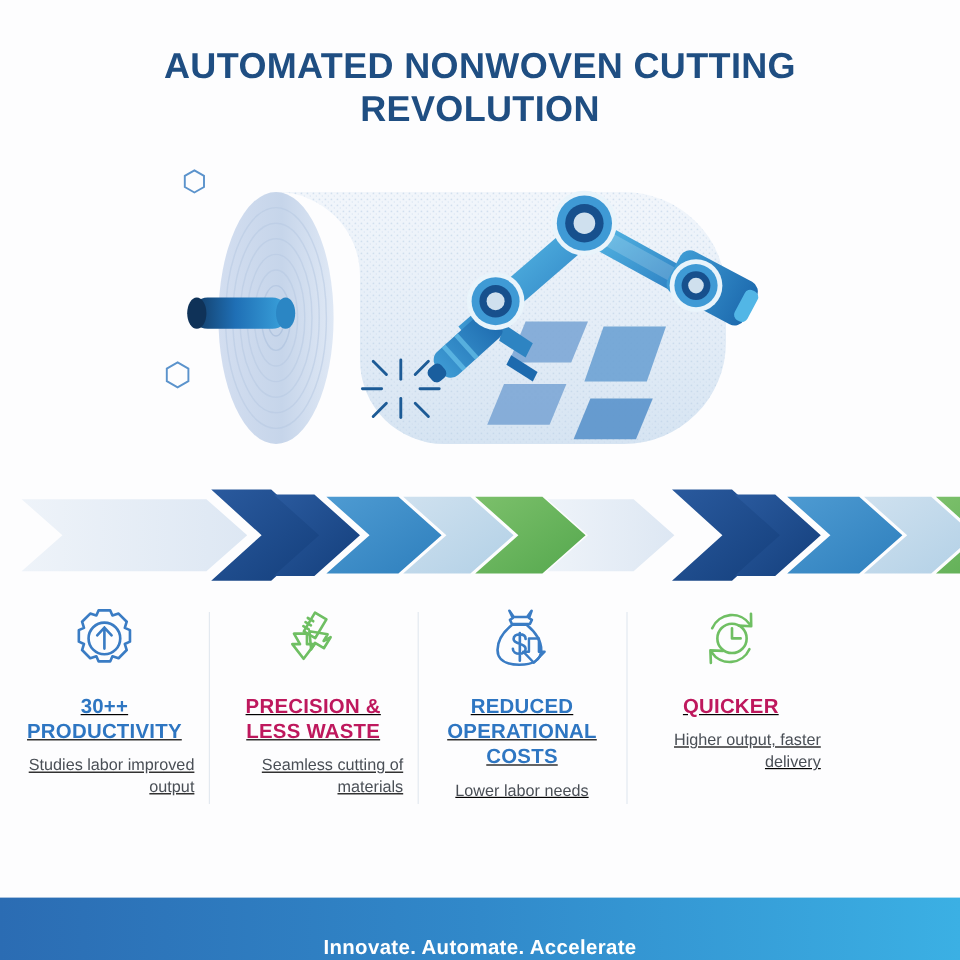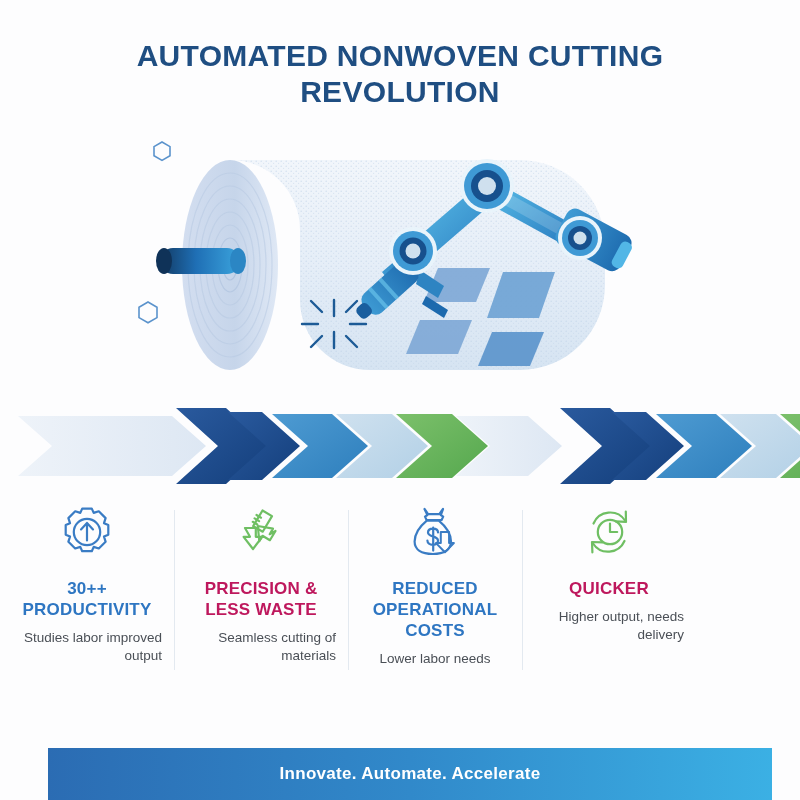"30++" .stats { text-decoration: none -> underline }
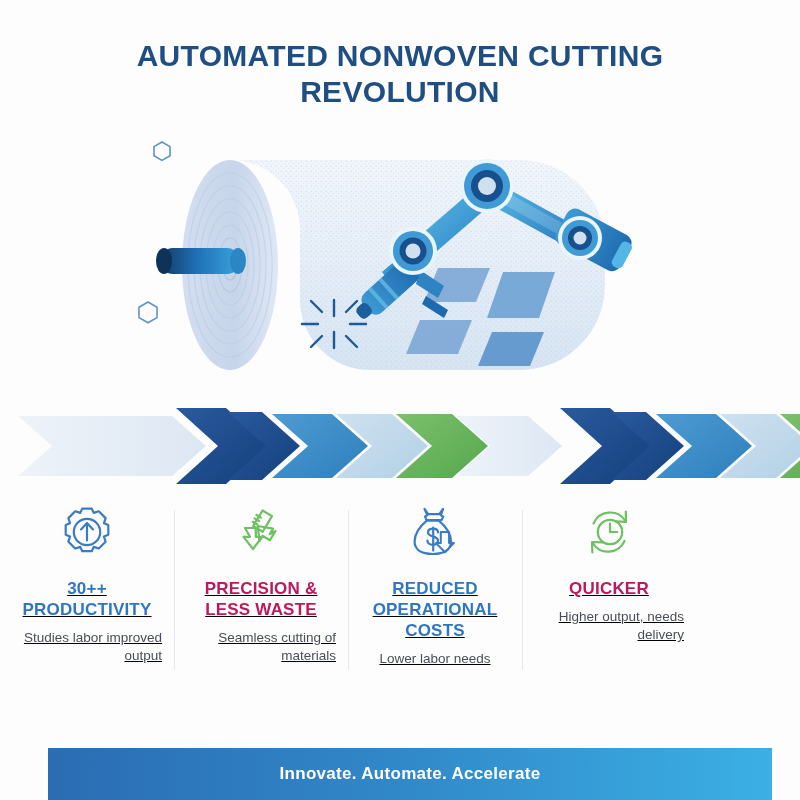"Higher output, needs delivery" div.stat-sub { text: needs -> faster }
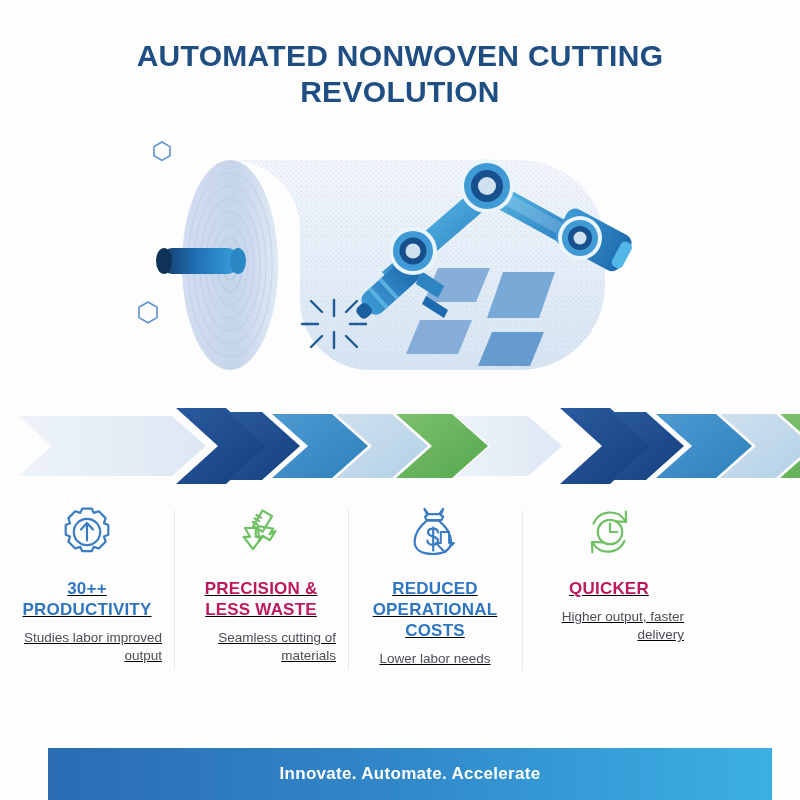"Innovate. Automate. Accelerate" .footer { align-items: center -> flex-end; margin-left: 48px -> none; width: 724px -> 800px }
